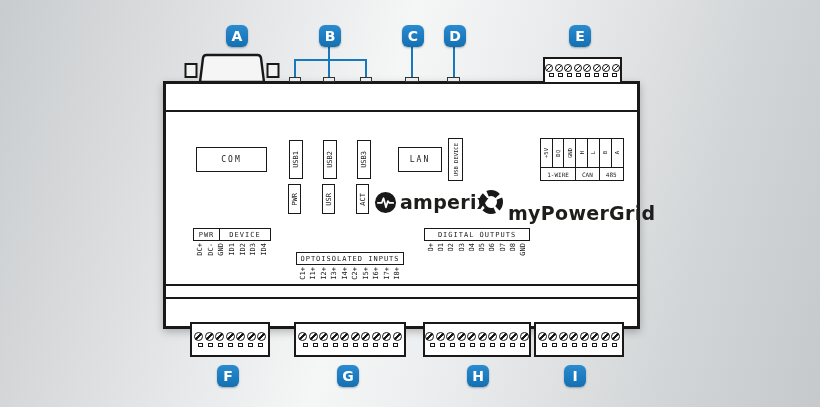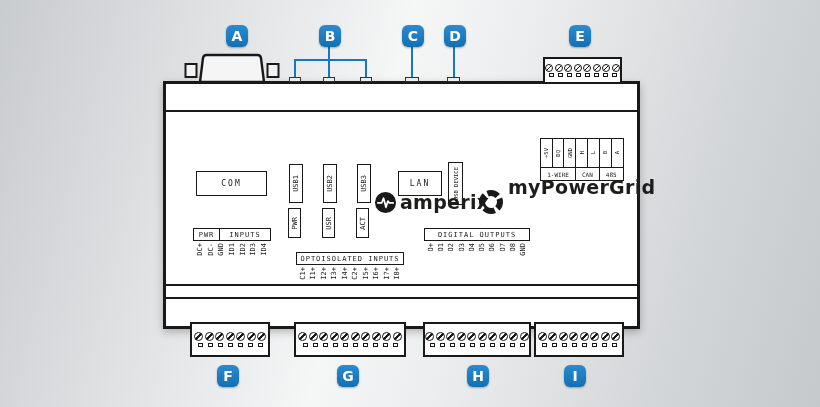"COM" .pbox { margin-top: 24px -> none }
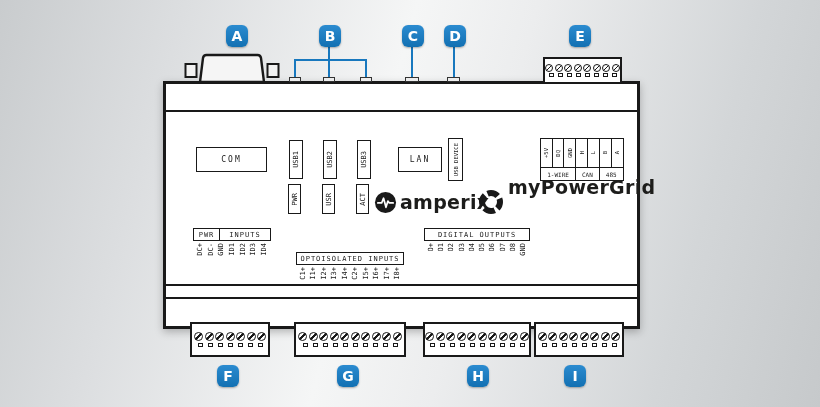"myPowerGrid" div.brand-text { top: 92px -> 118px }
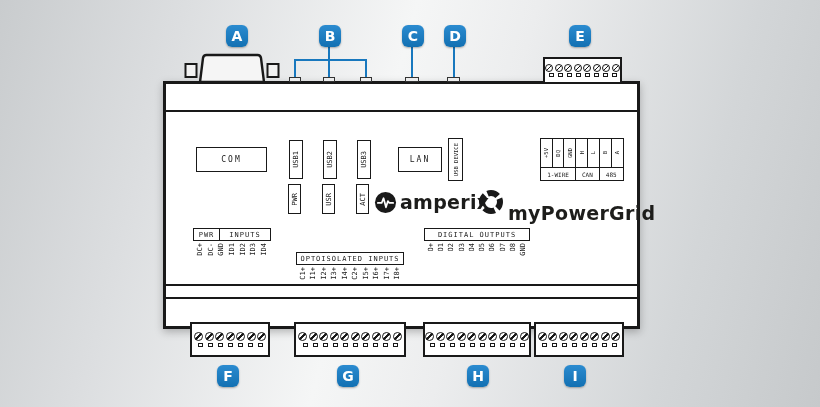"INPUTS" span.sec-cell { text: INPUTS -> DEVICE }
